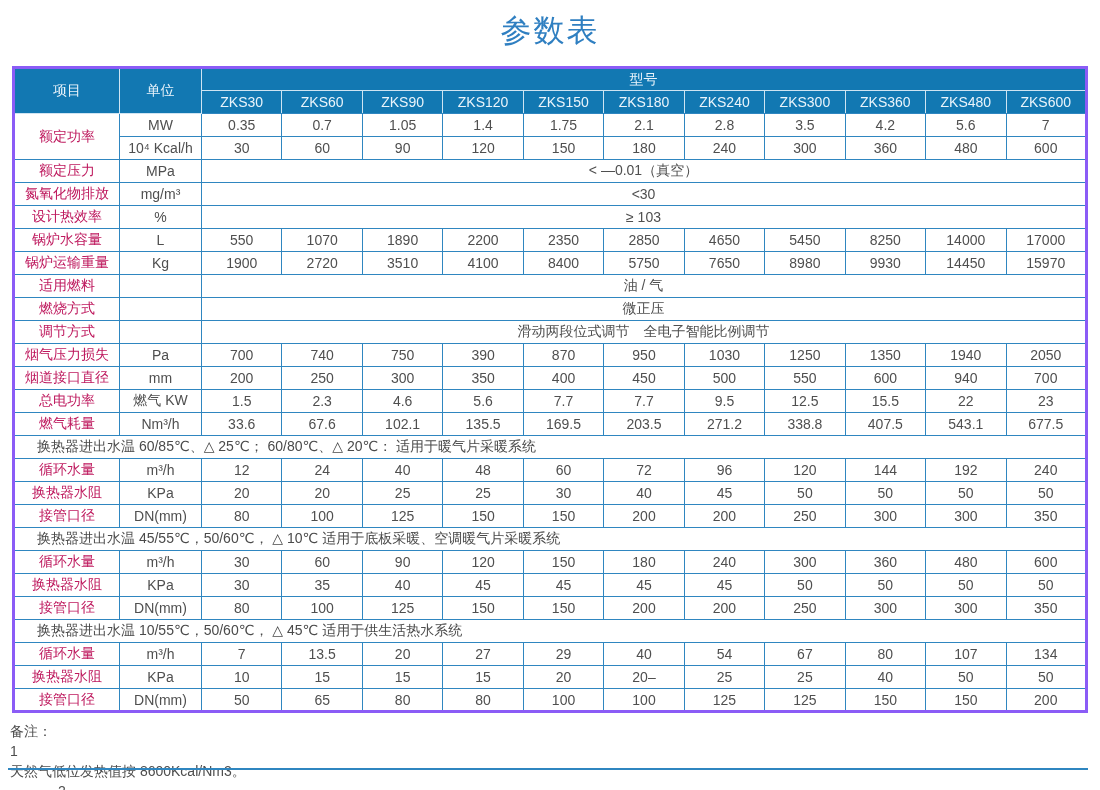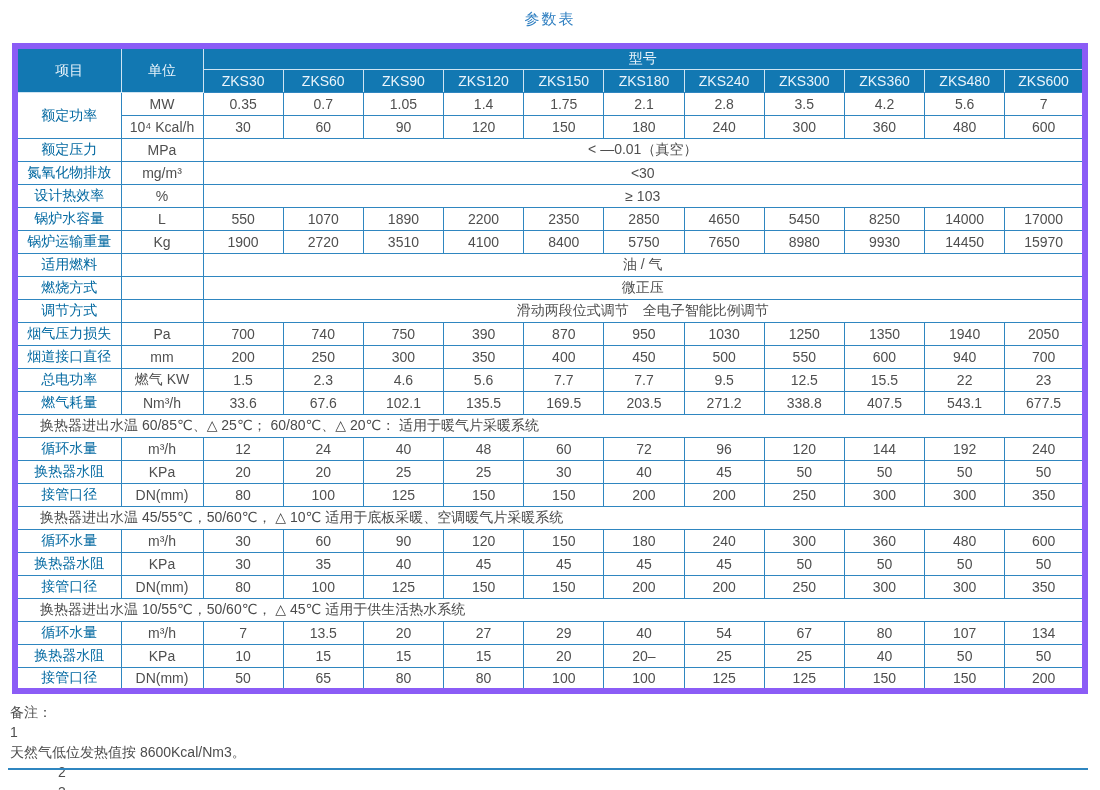"参数表" .title { font-size: 15px -> 31px }
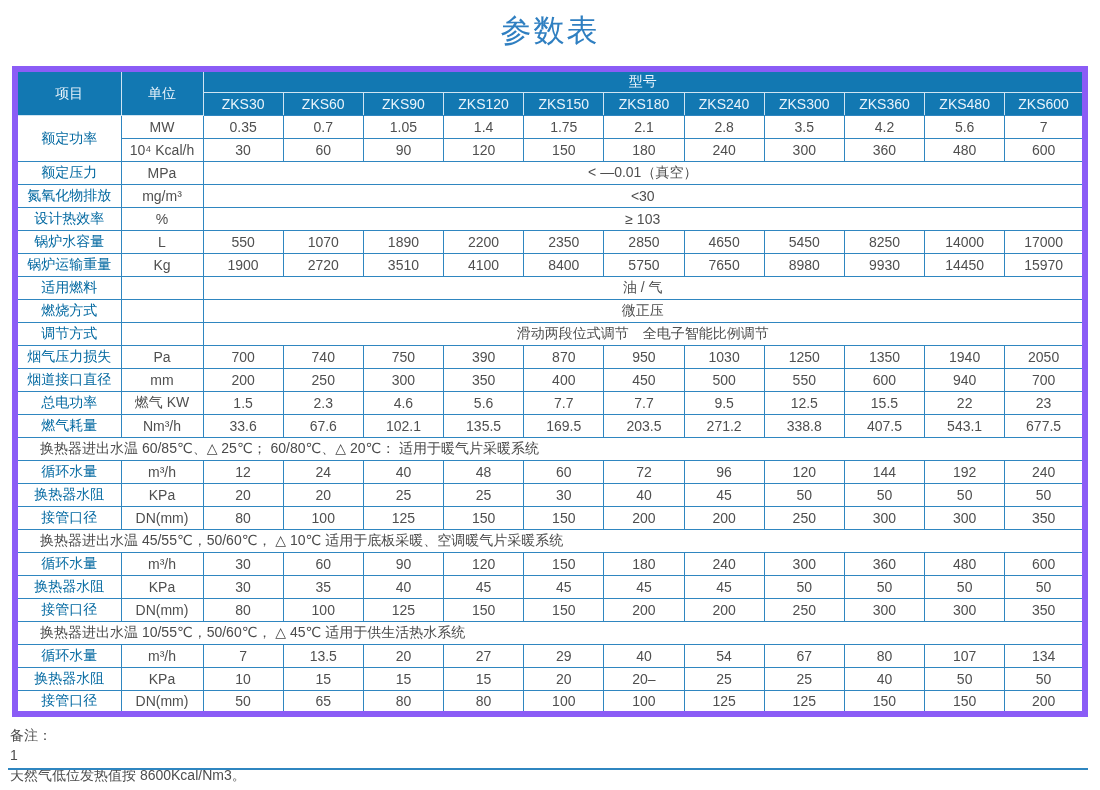"项目" table.params { border: 6px solid #8b5cf6 -> 3px solid #8b5cf6 }
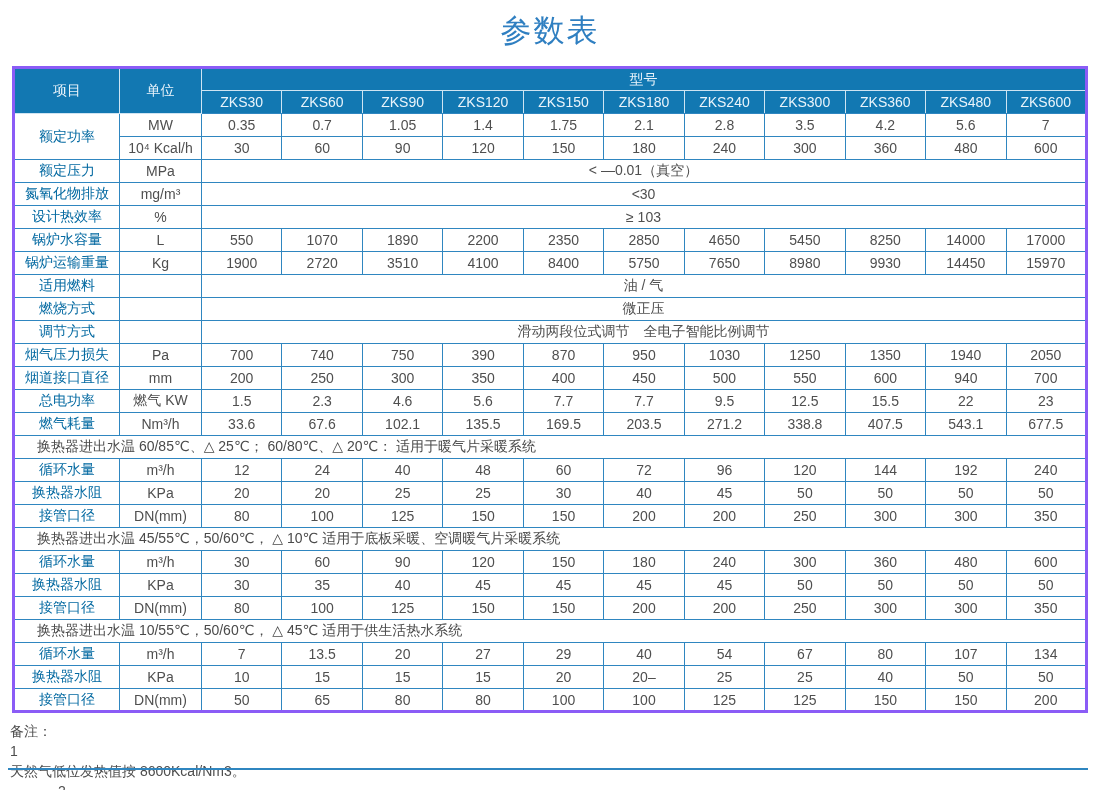"额定功率" tbody td.lbl { color: #0369a1 -> #be185d }
